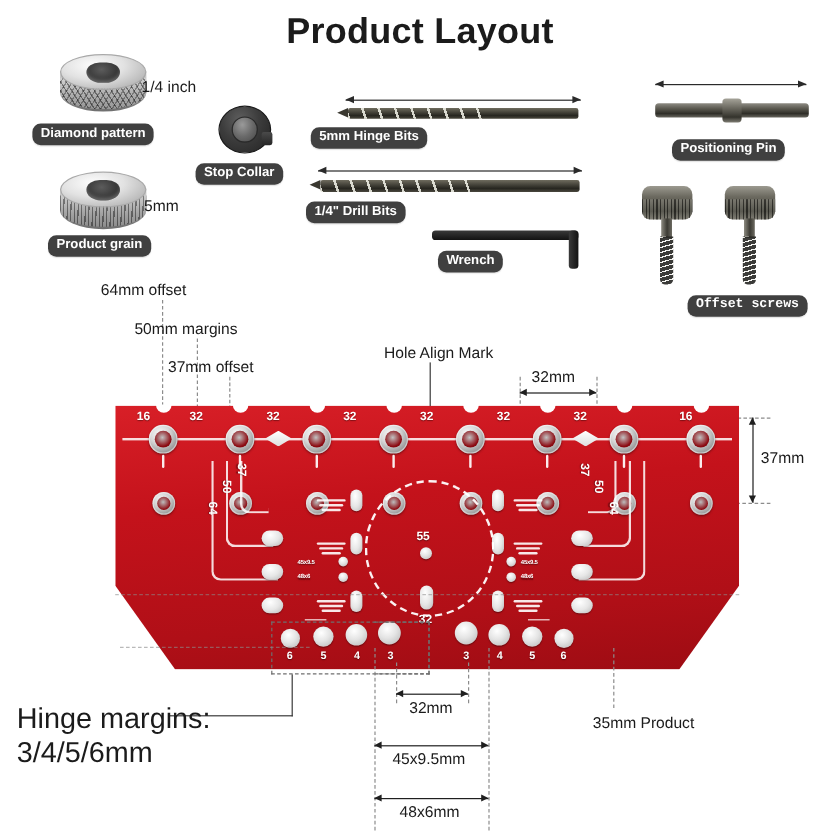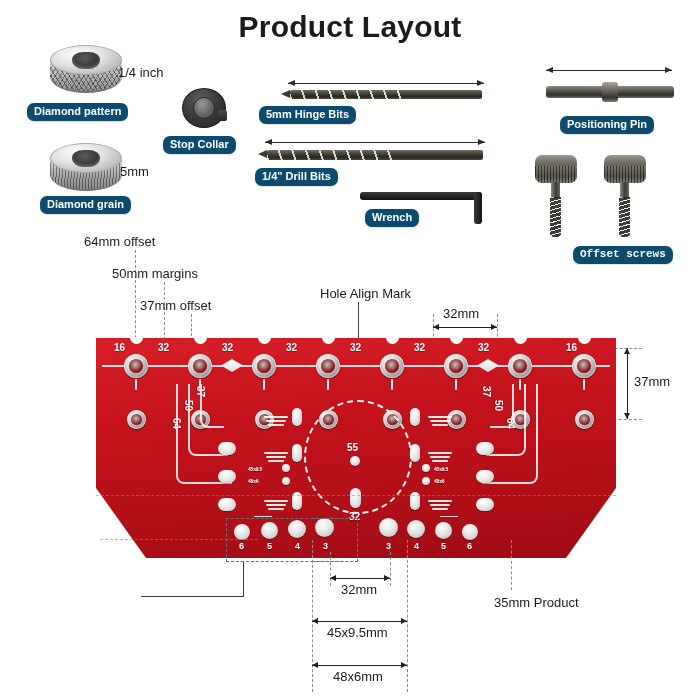"Diamond pattern" .pill { background: #0c4a6e -> #404040 }
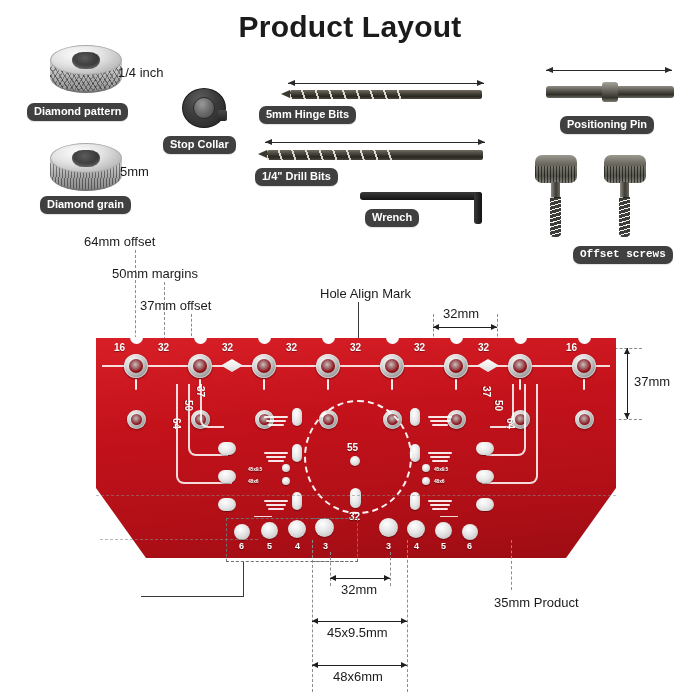"Diamond grain" div.abs { text: Diamond -> Product }
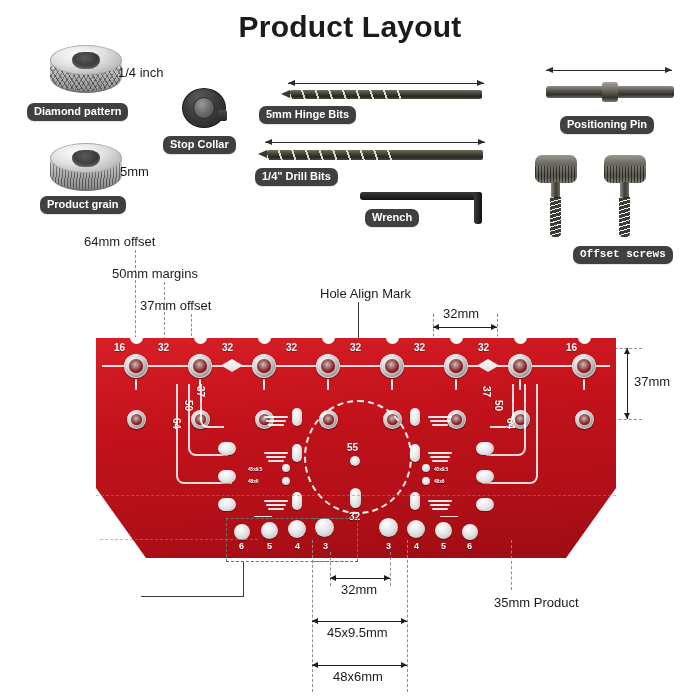"Hinge margins:" div.abs { html: none -> <div> <div>Hinge margins:</div> <div>3/4/5/6mm</div> </div> }
